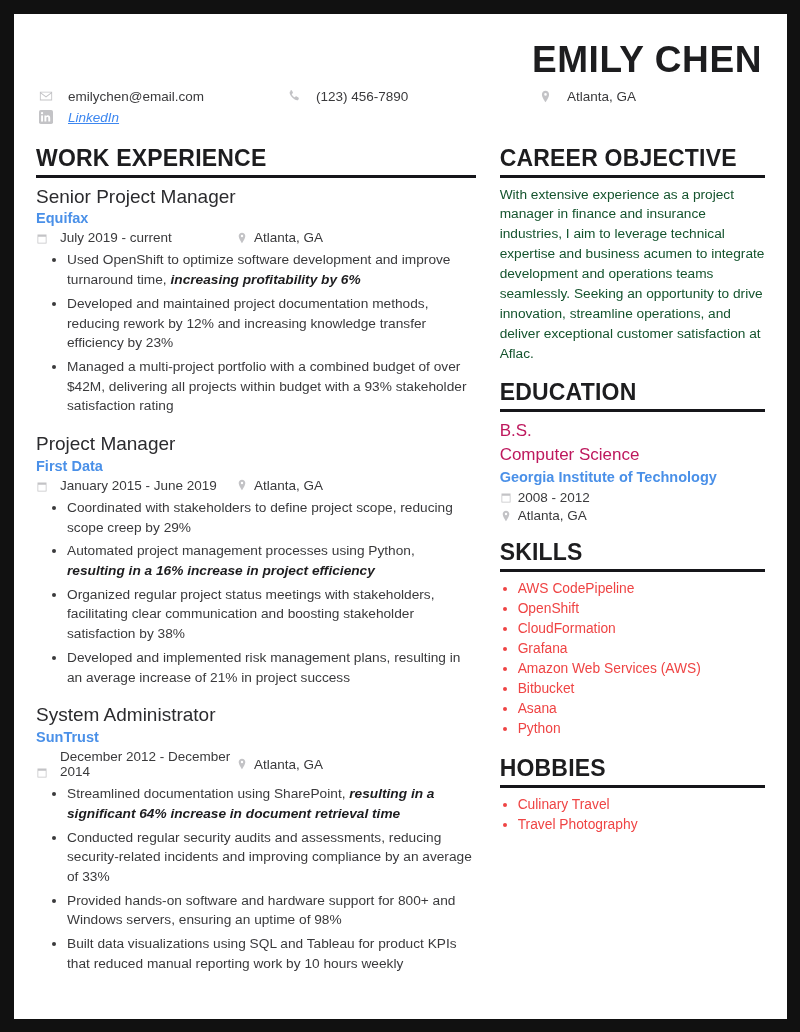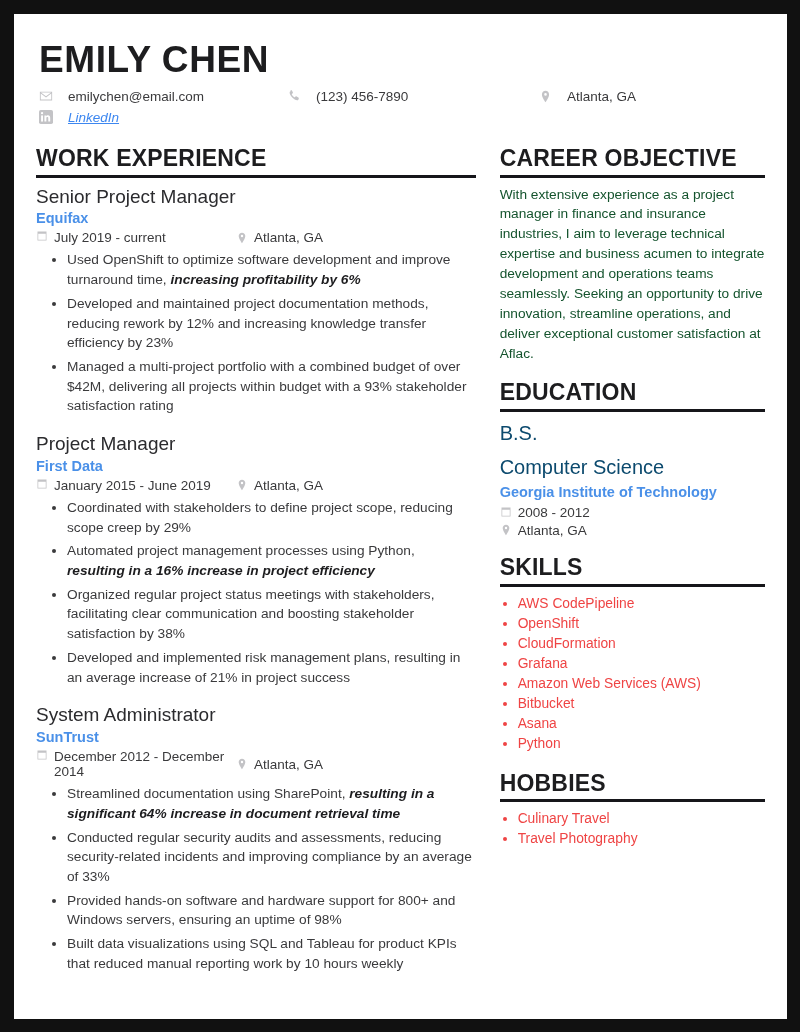"EMILY CHEN" .full-name { text-align: none -> right }
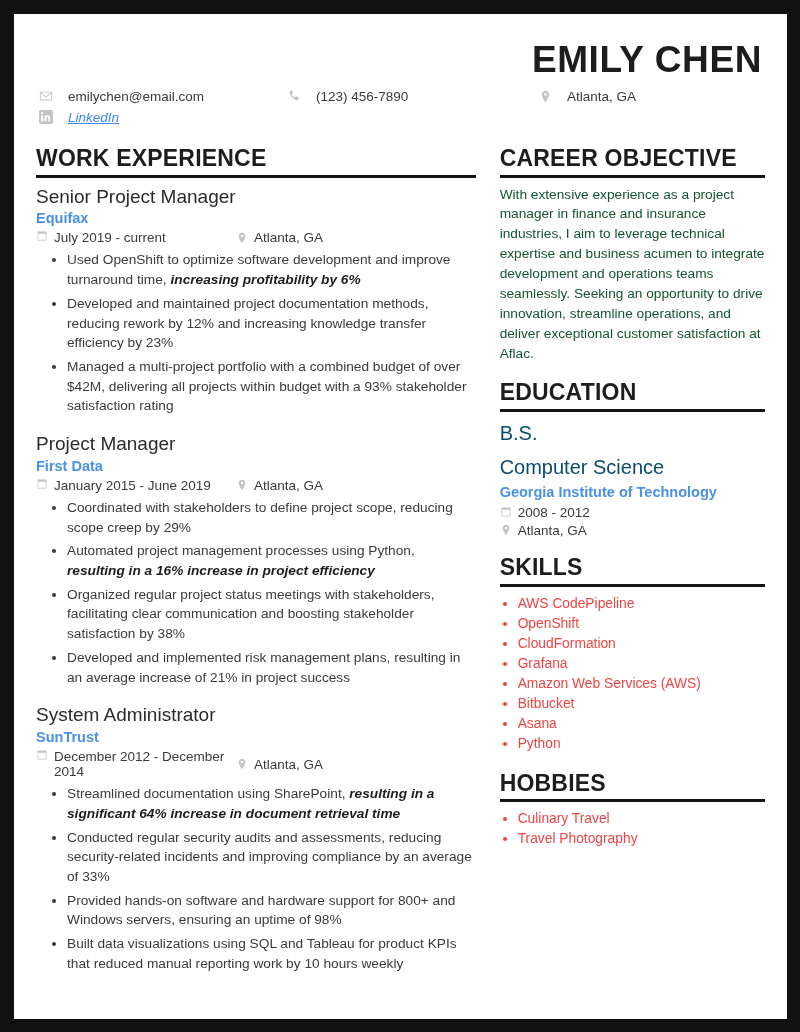"July 2019 - current" .job-meta .meta-date { align-items: flex-start -> flex-end; gap: 6px -> 12px }
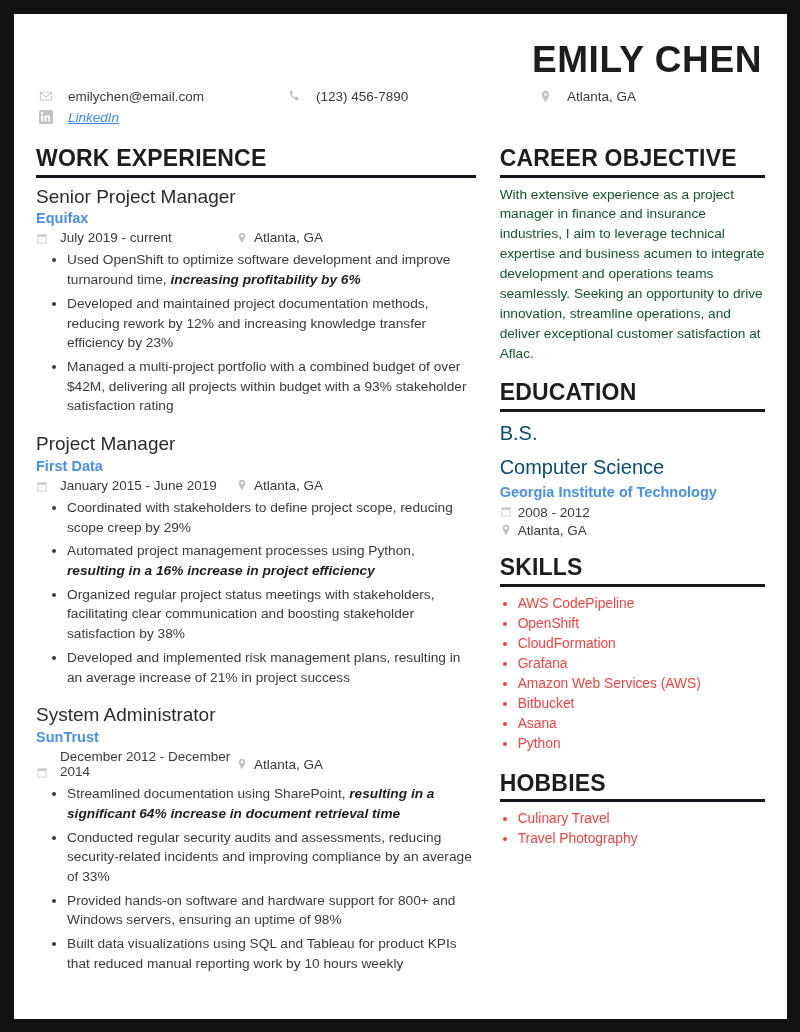"B.S." .edu-degree, .edu-field { color: #0c4a6e -> #be185d; font-size: 20px -> 17px; margin-top: 6px -> none }
